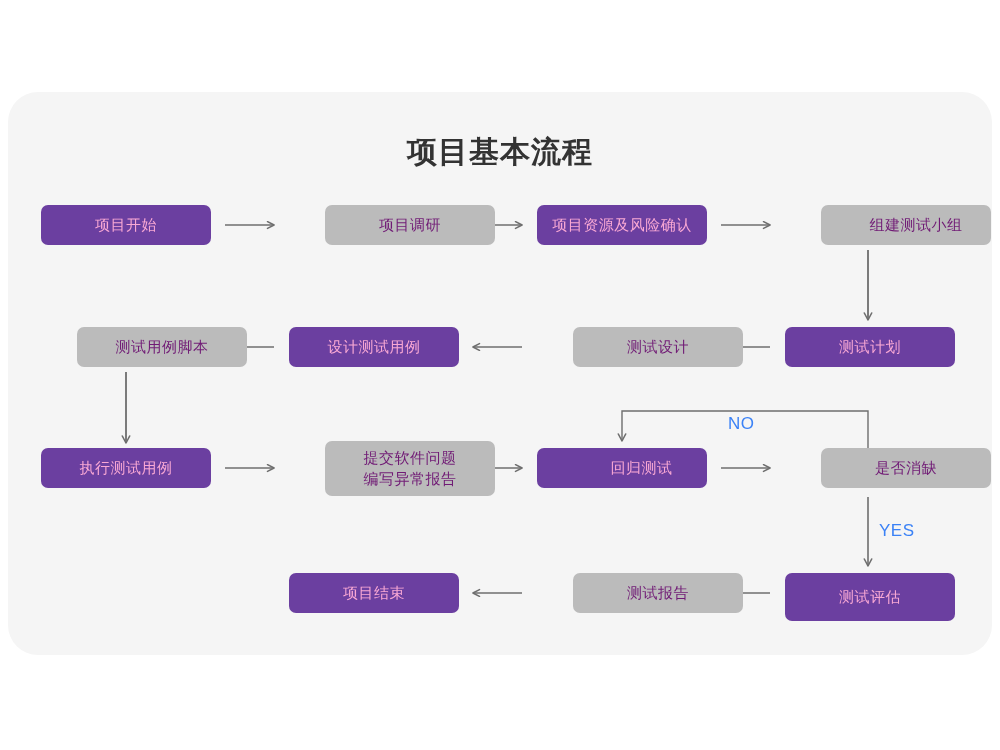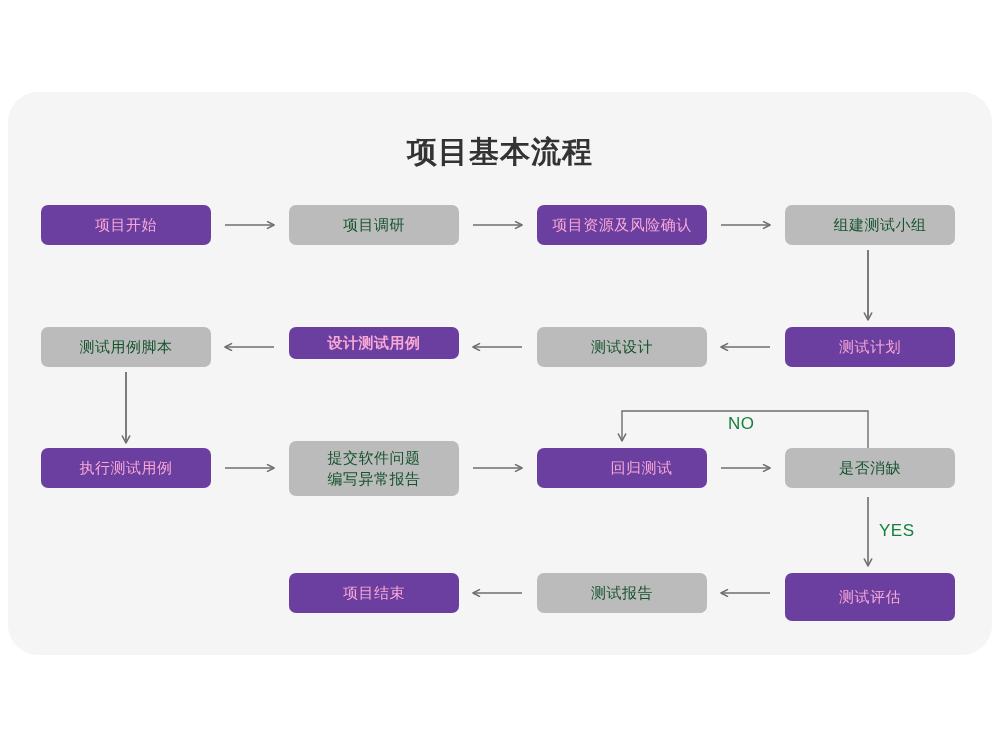"项目调研" .node.gray { color: #14532d -> #701a75; margin-left: none -> 36px }
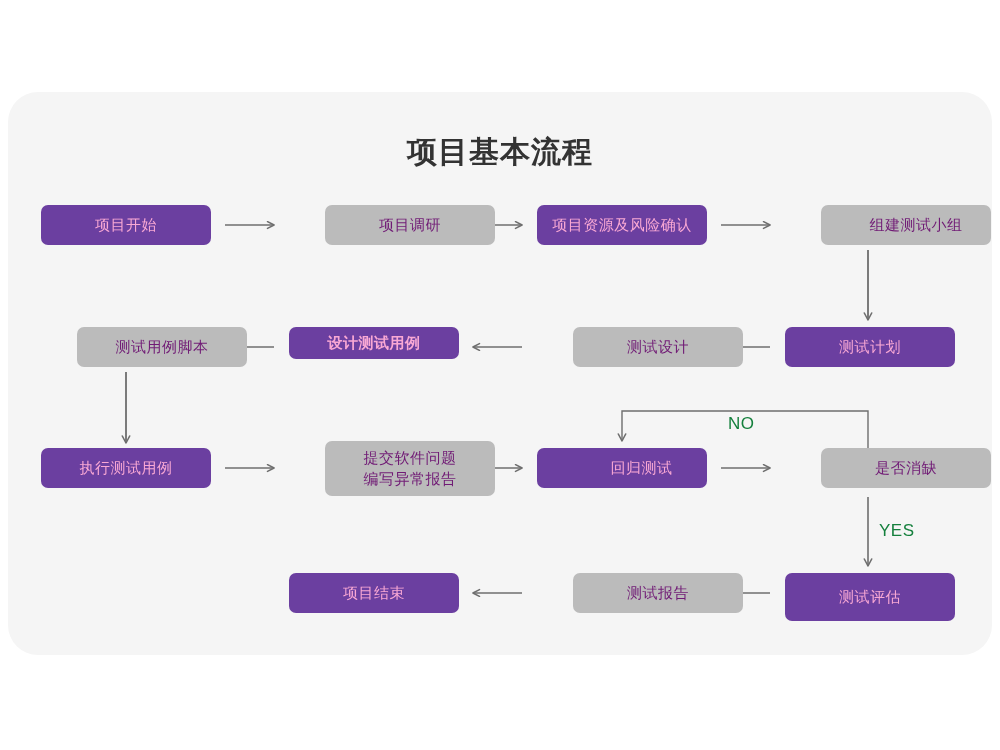"设计测试用例" div.node { font-weight: bold -> none; height: 32px -> 40px }
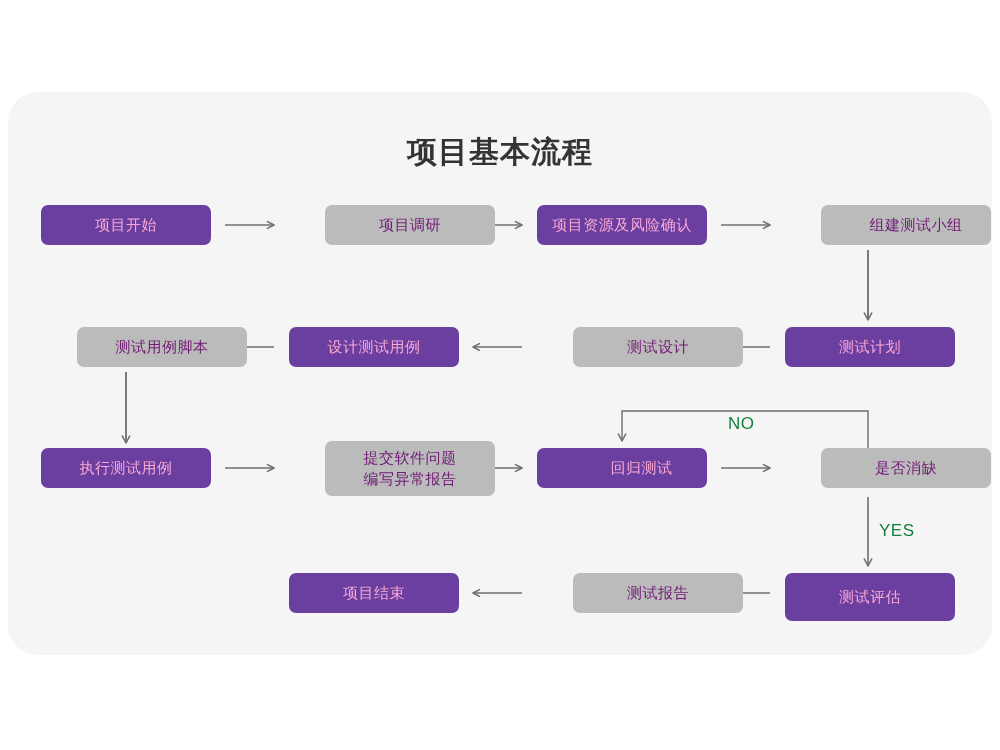"NO" .edge-label { color: #15803d -> #3b82f6 }
